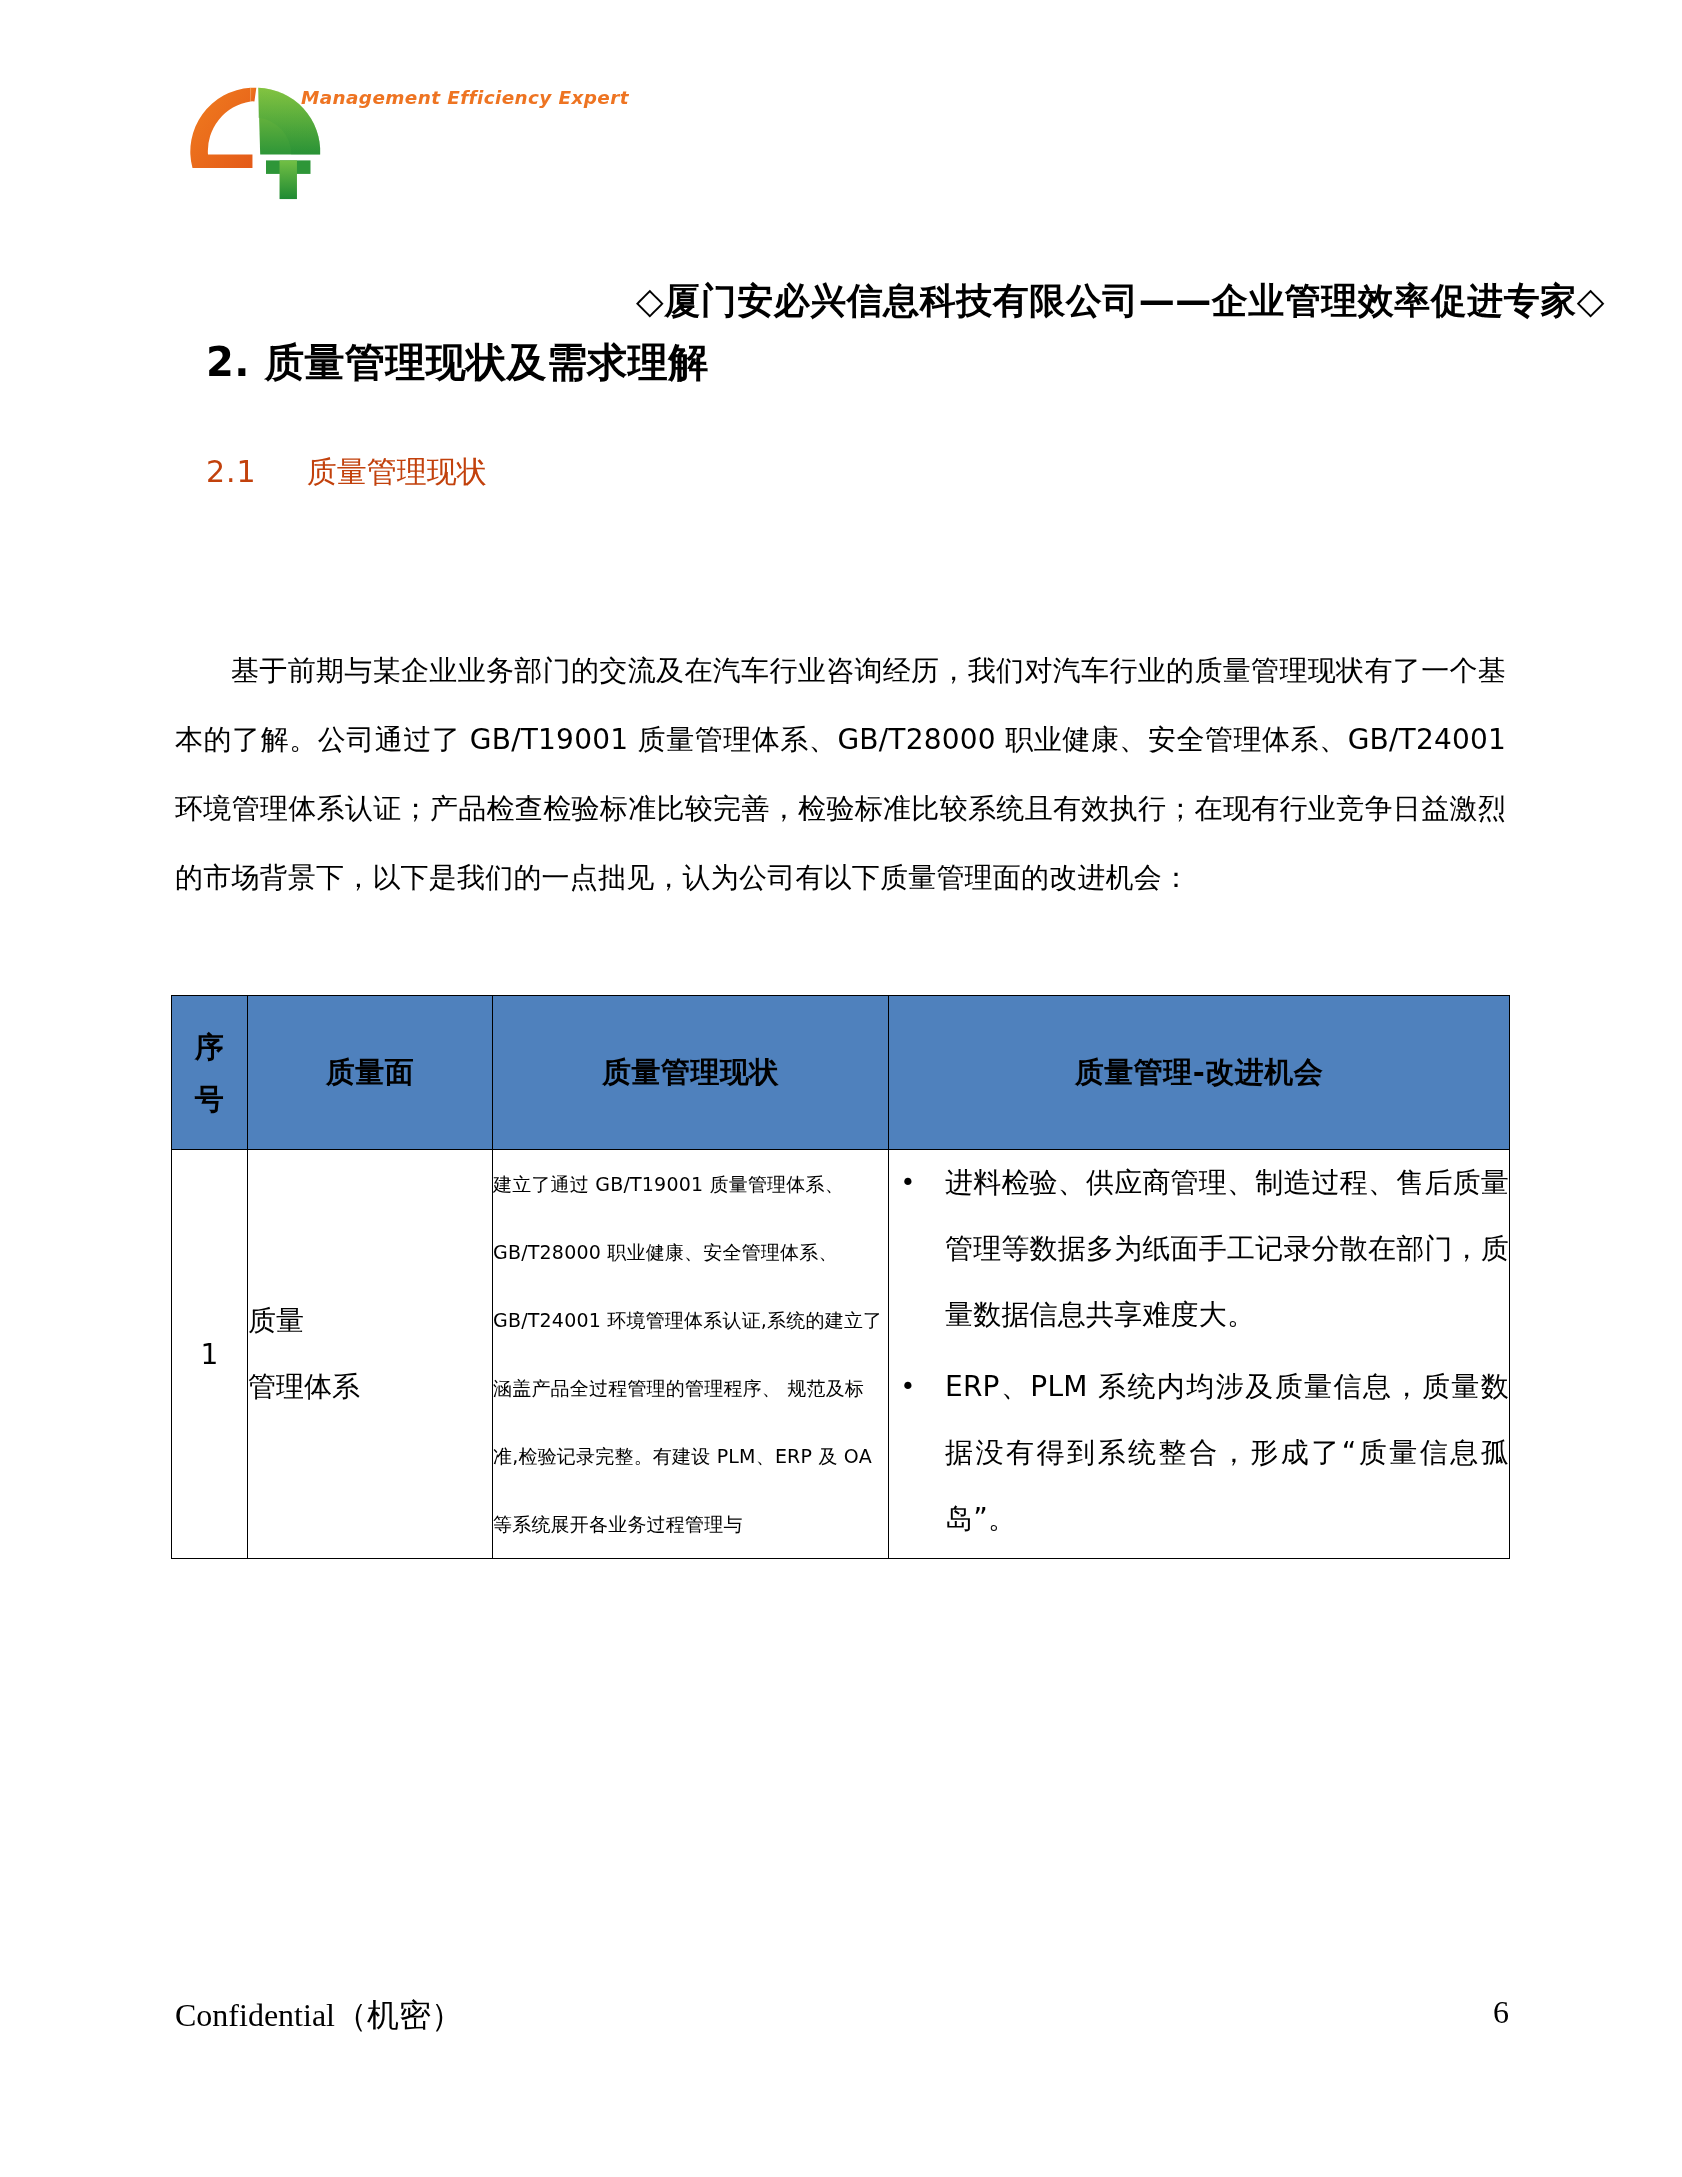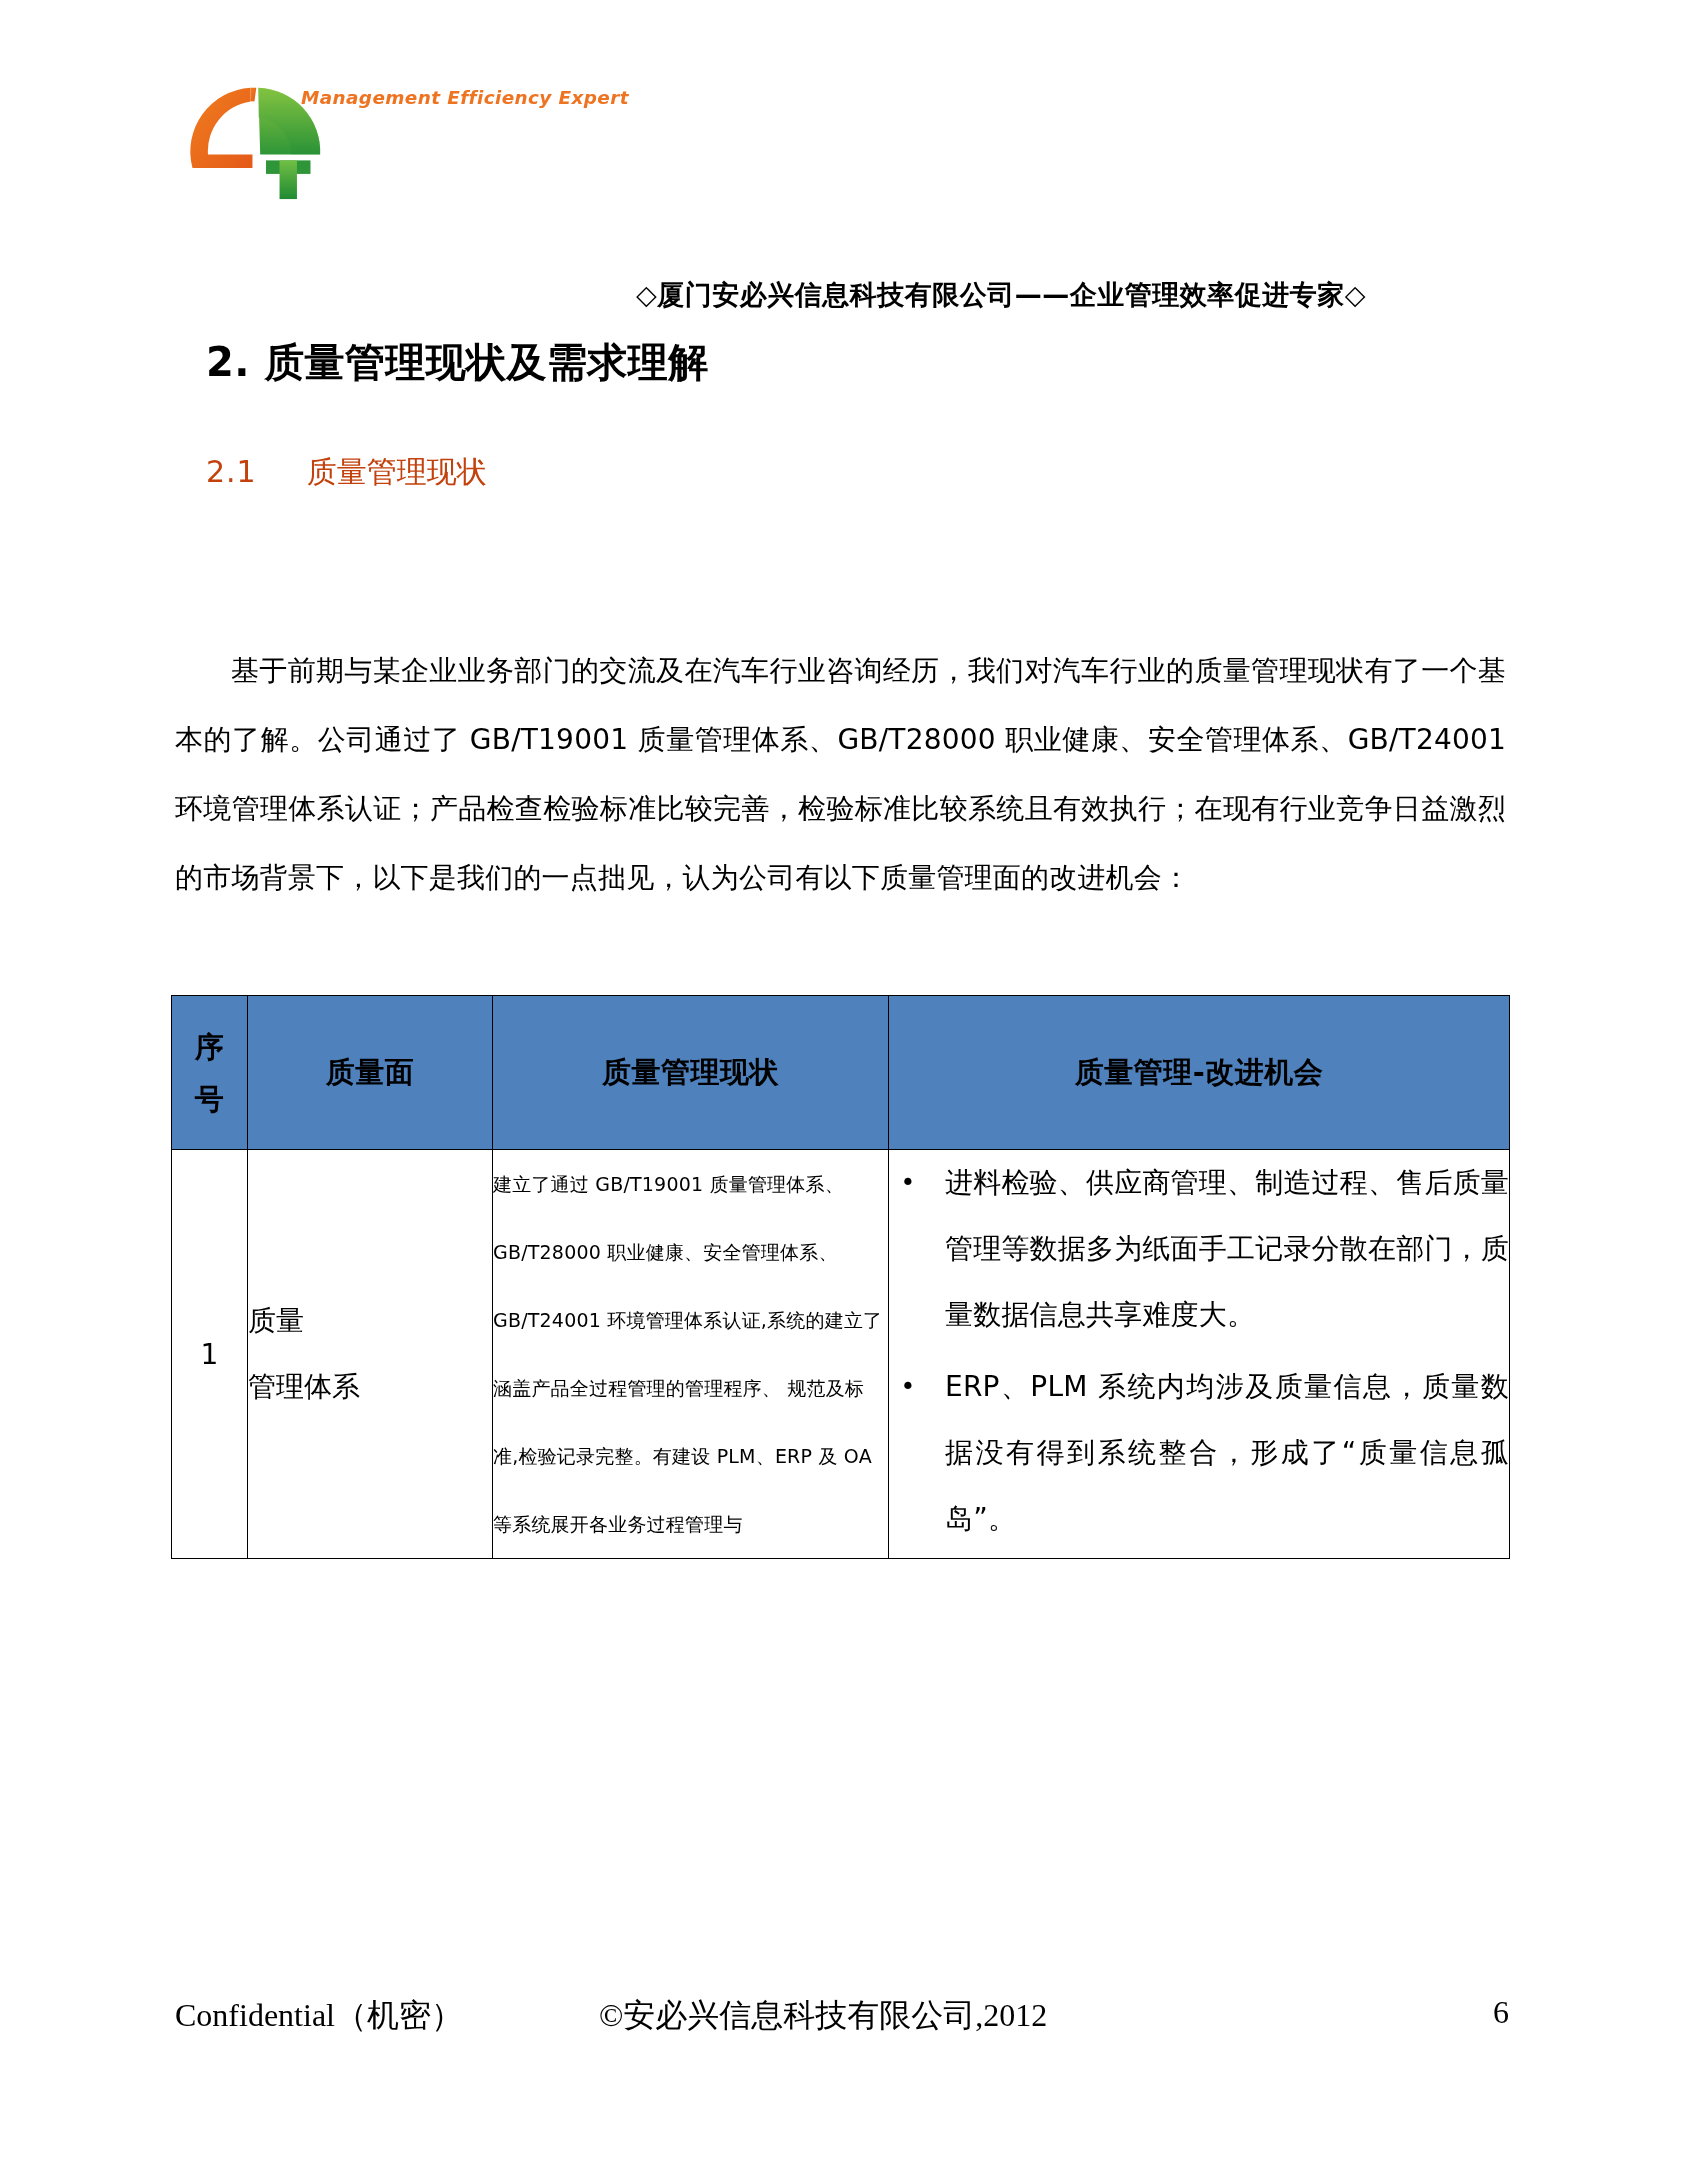"◇厦门安必兴信息科技有限公司——企业管理效率促进专家◇" .header-title { font-size: 27px -> 36px }
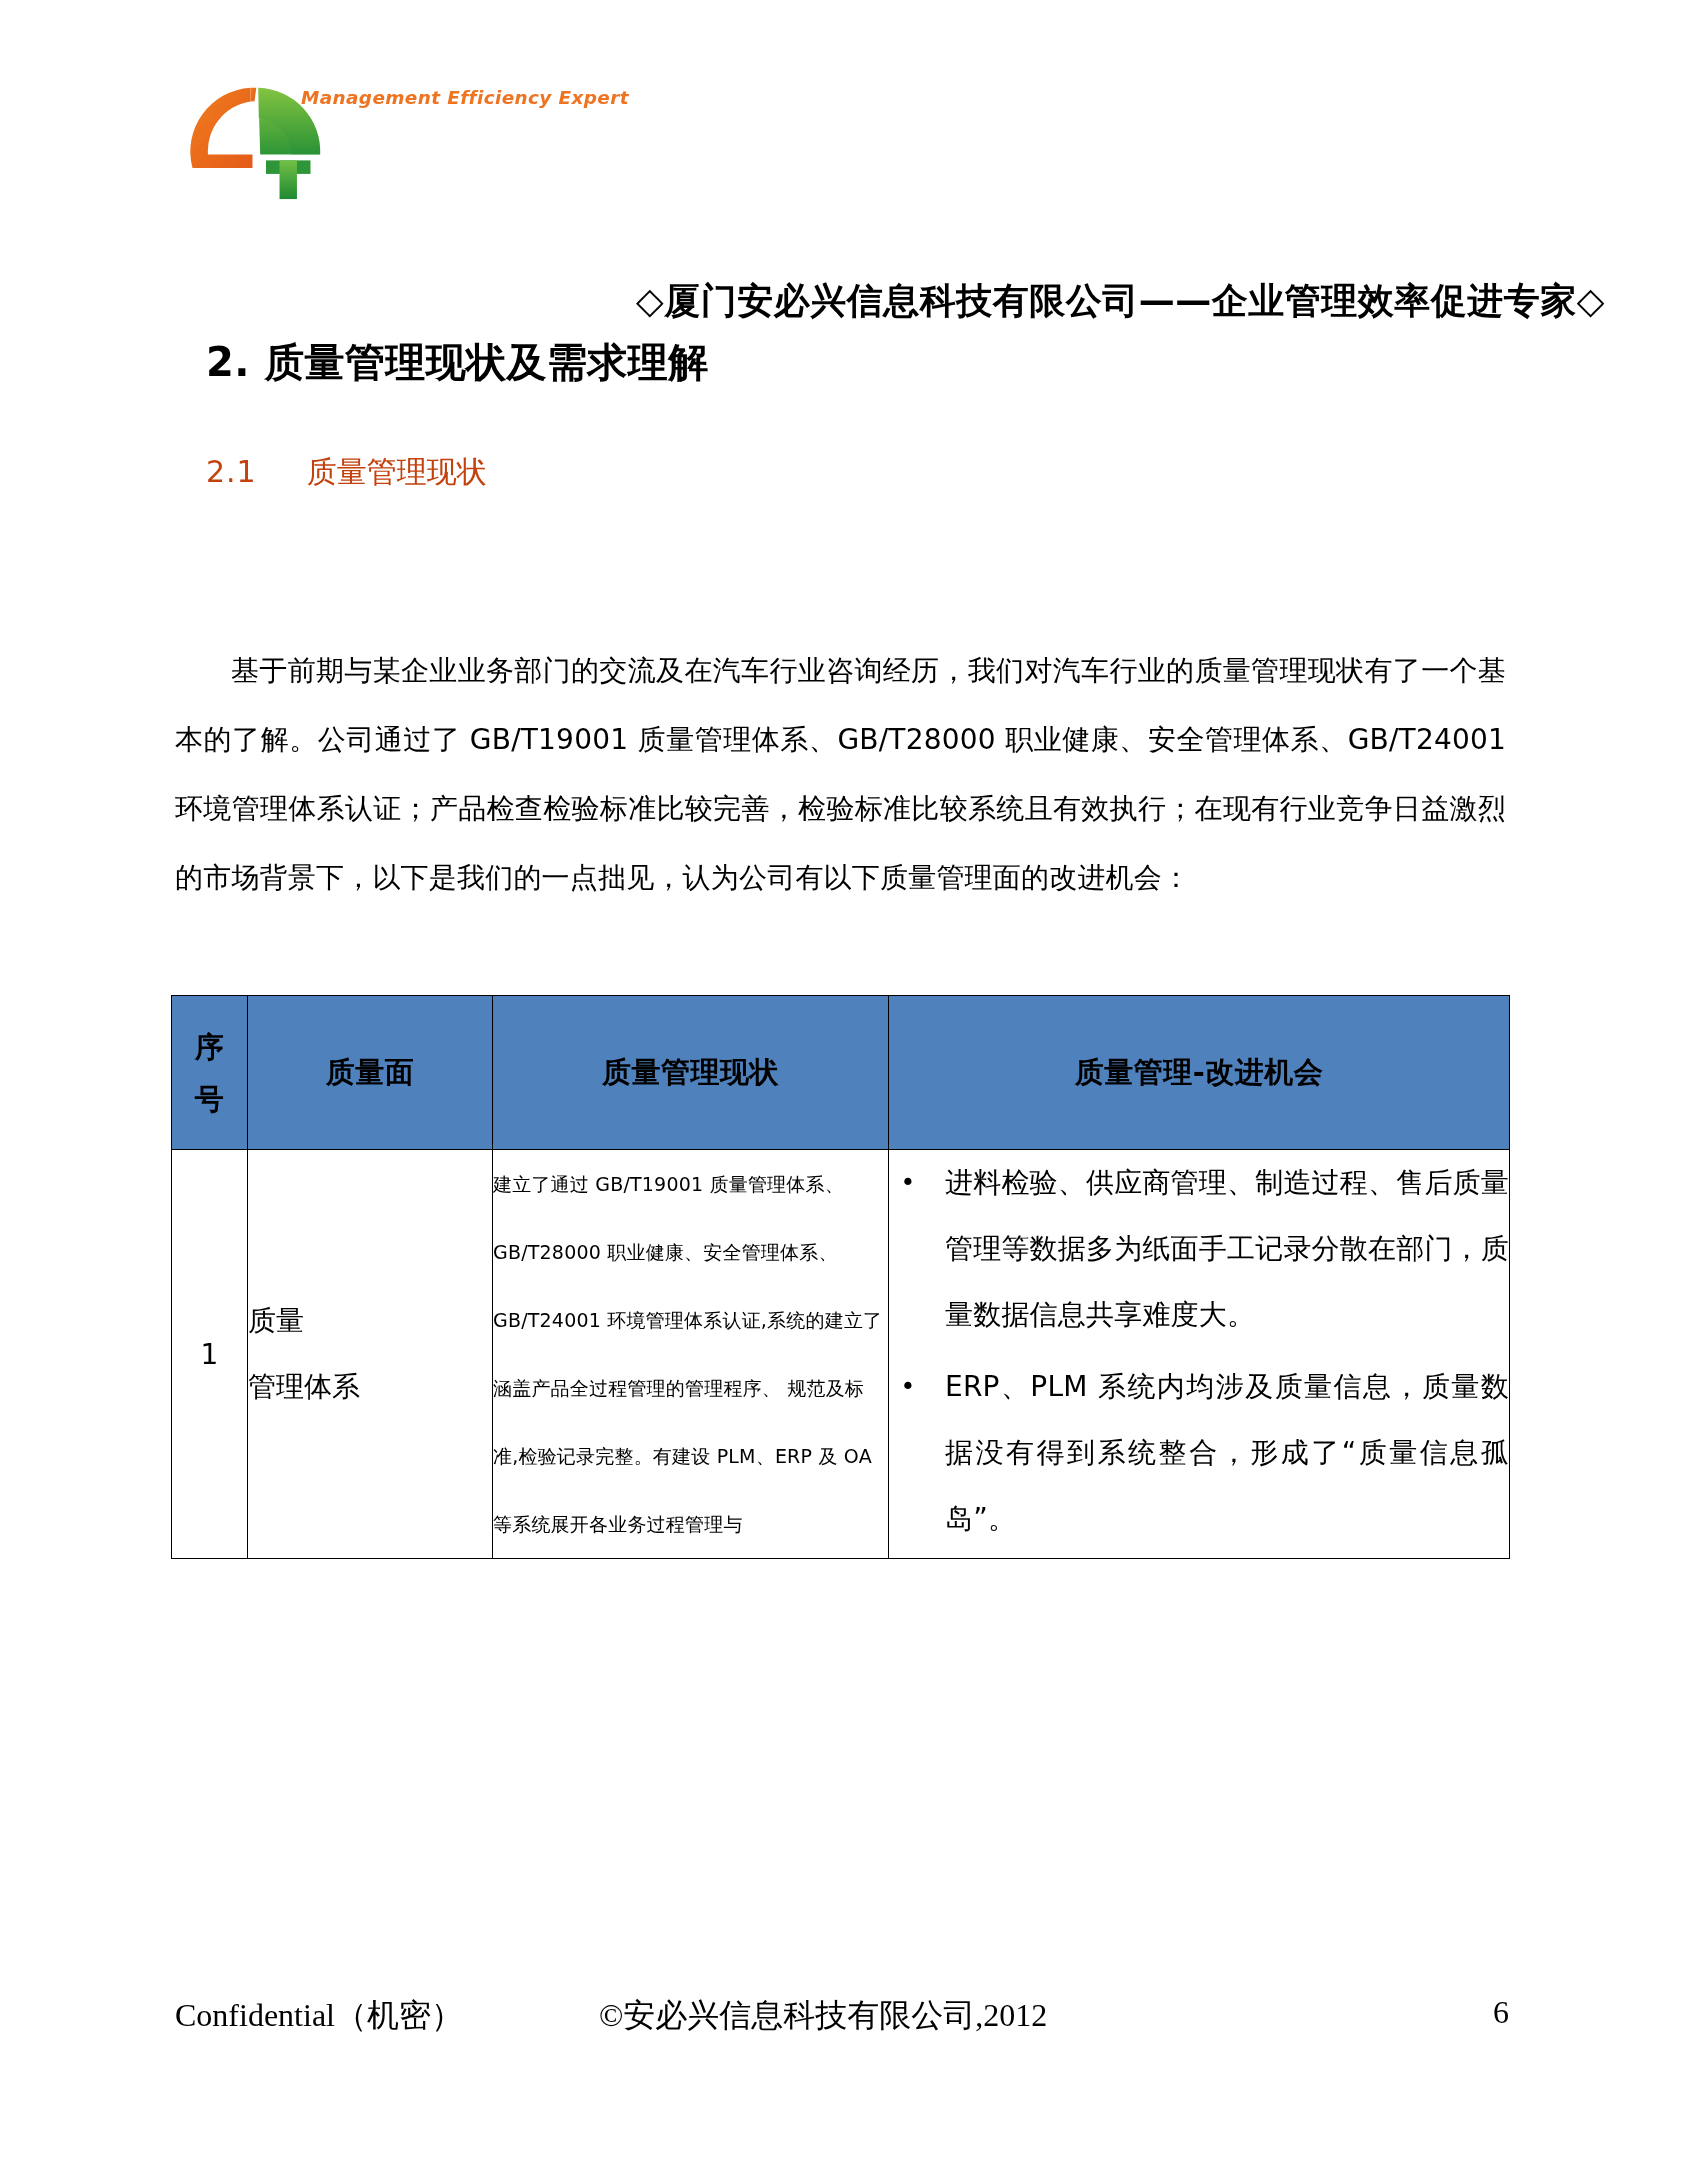"©安必兴信息科技有限公司,2012" span.footer-center { html: <span>©安必兴信息科技有限公司,2012</span> -> none }
